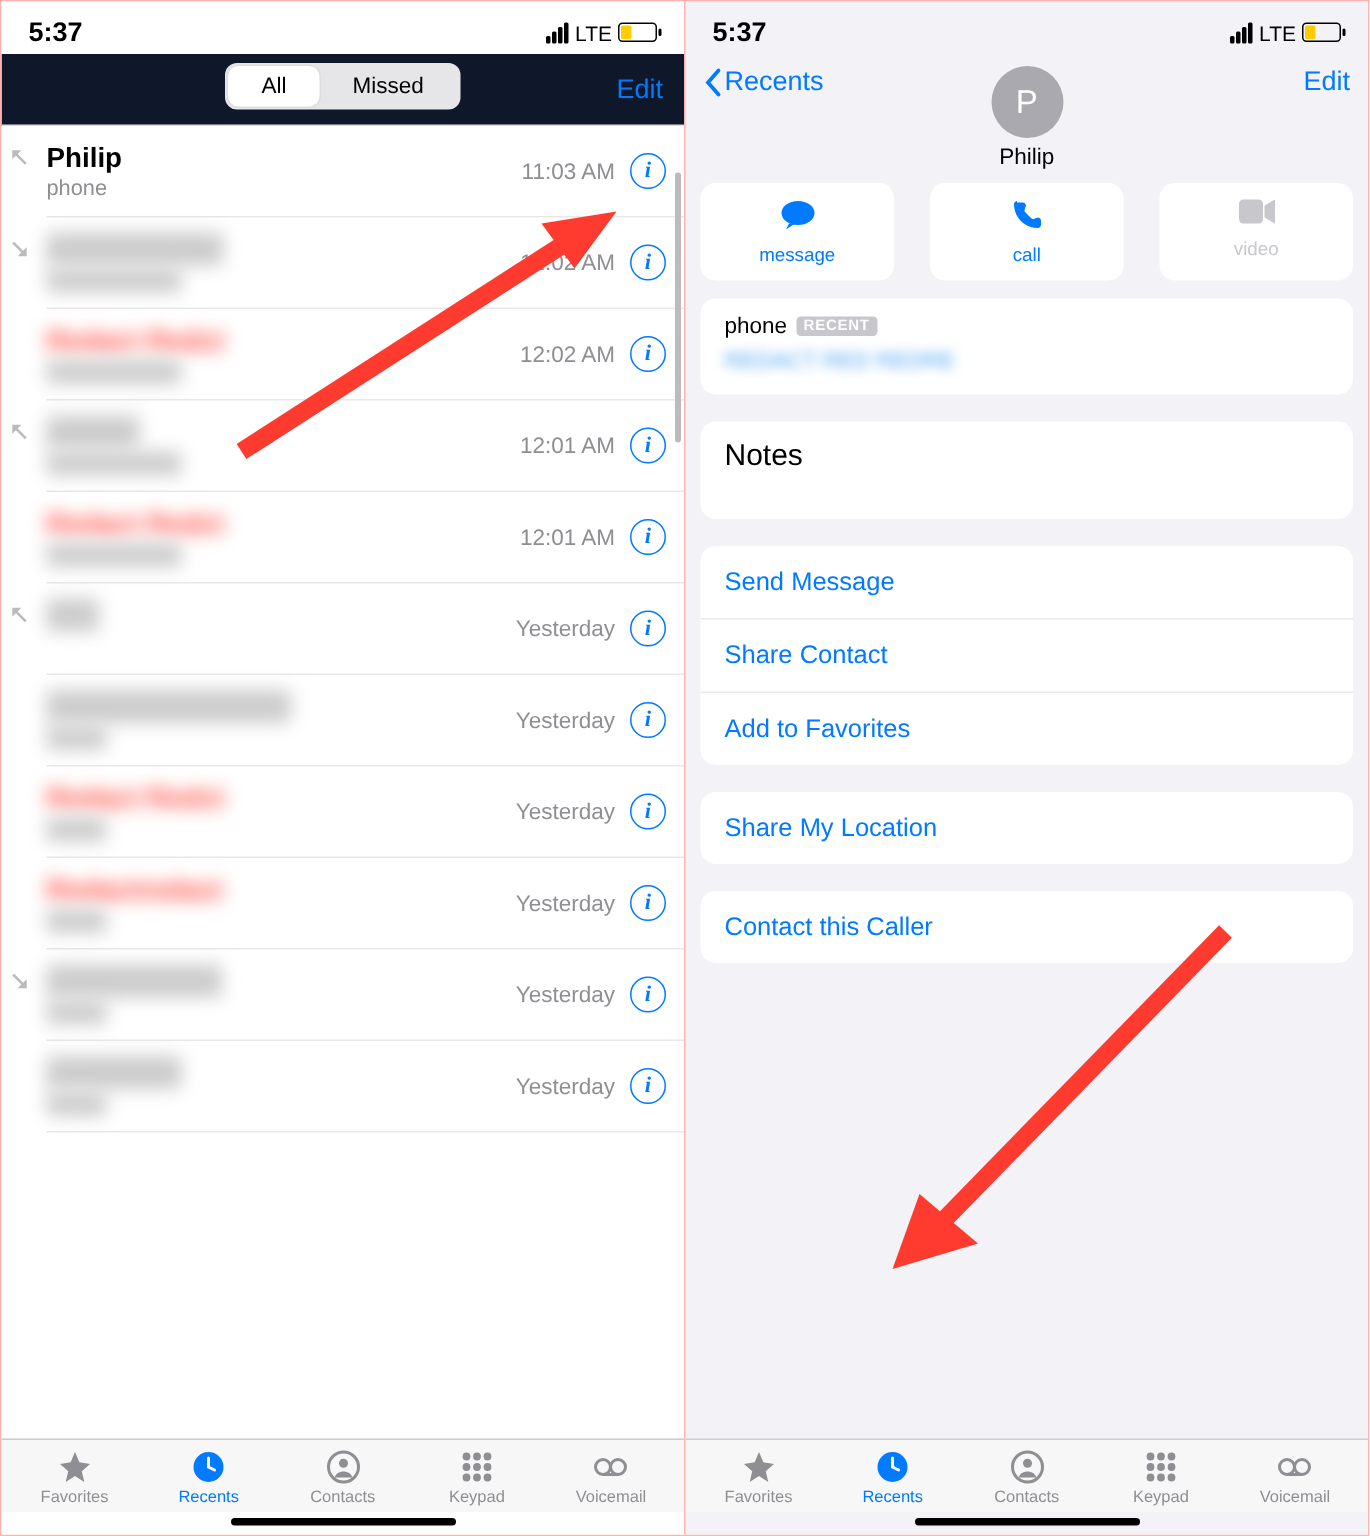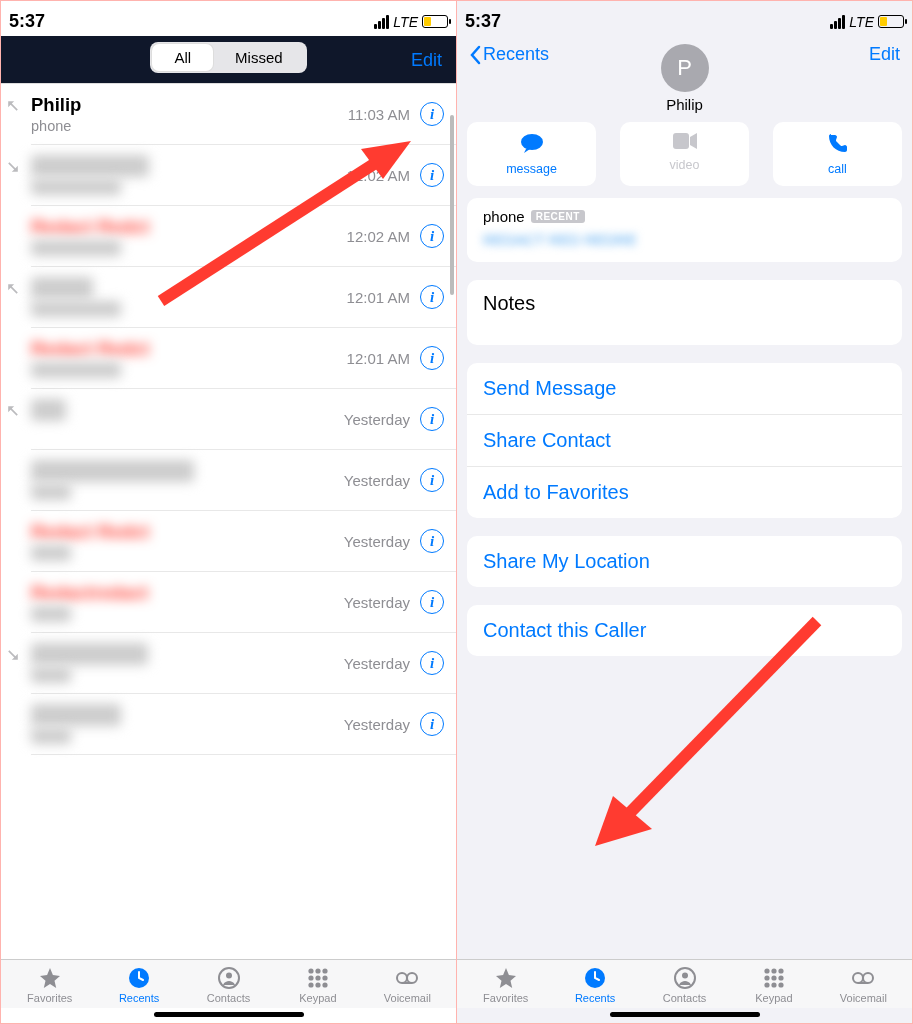"5:37" .status { padding: 10px 8px 4px -> 10px 18px 4px }
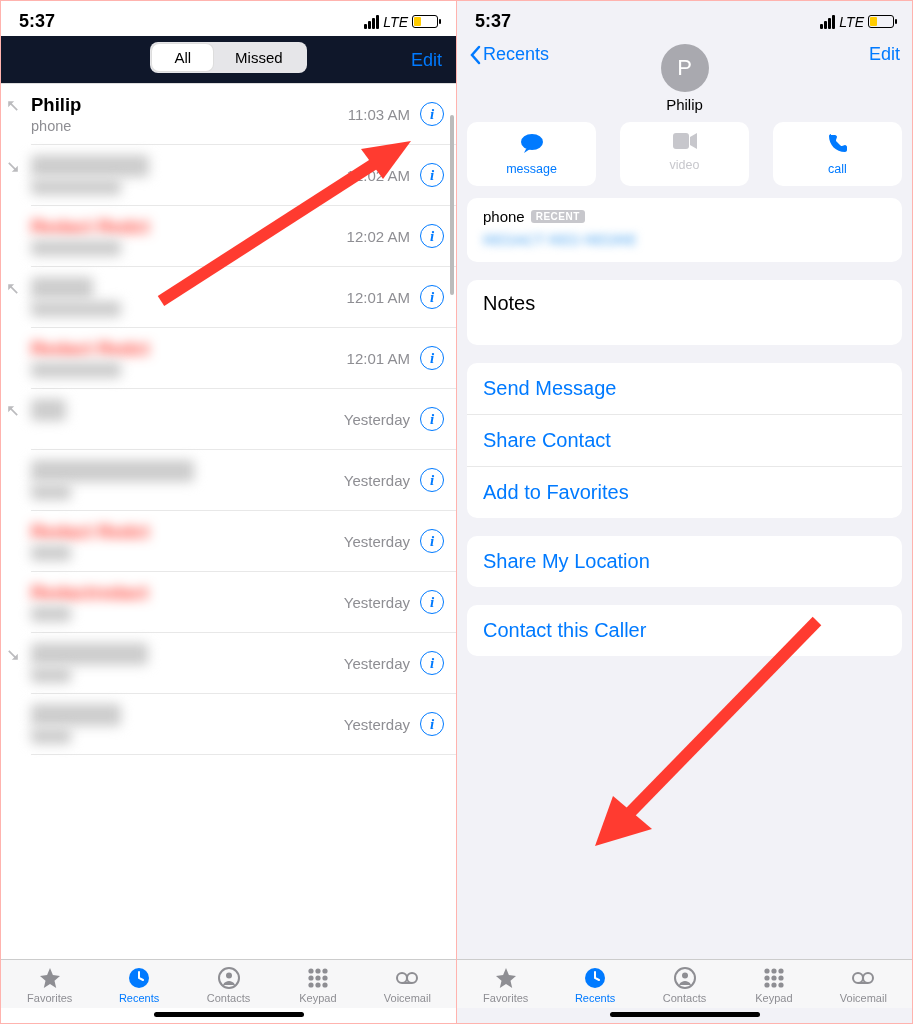"LTE" .status-right { font-style: italic -> none }
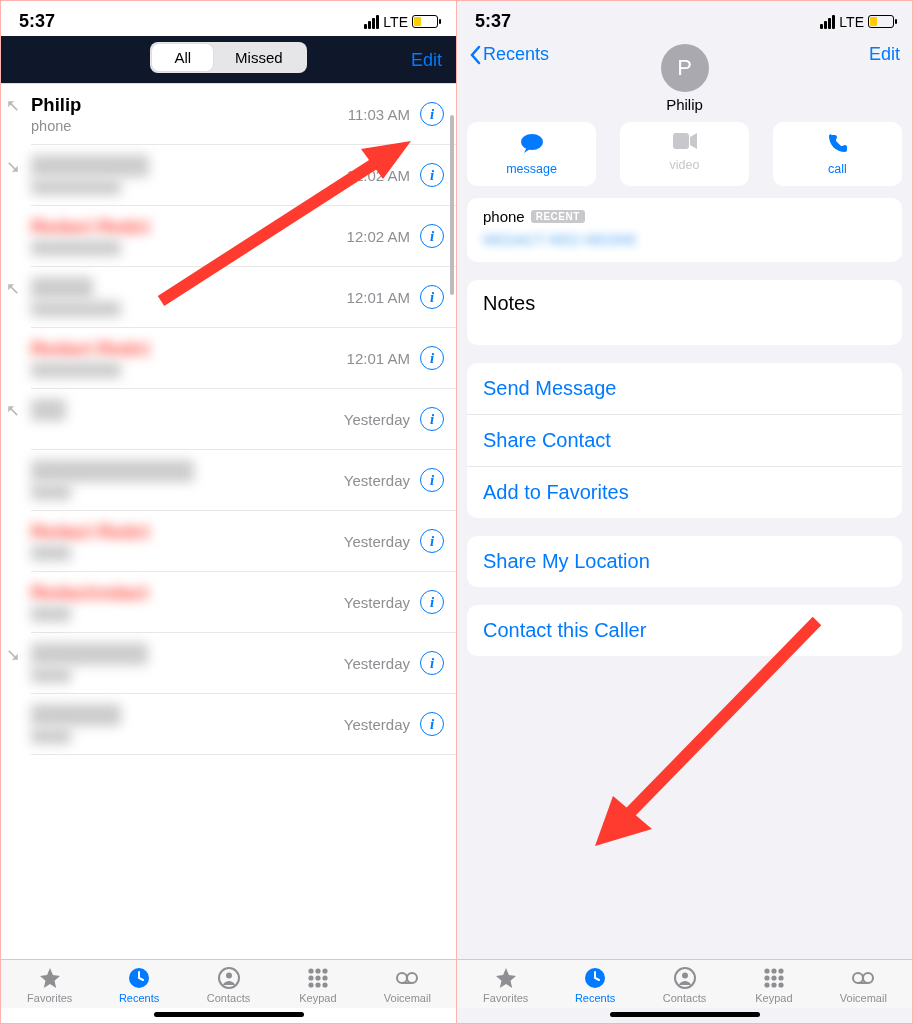"video" div.abtn { order: before "call" -> after "call" }
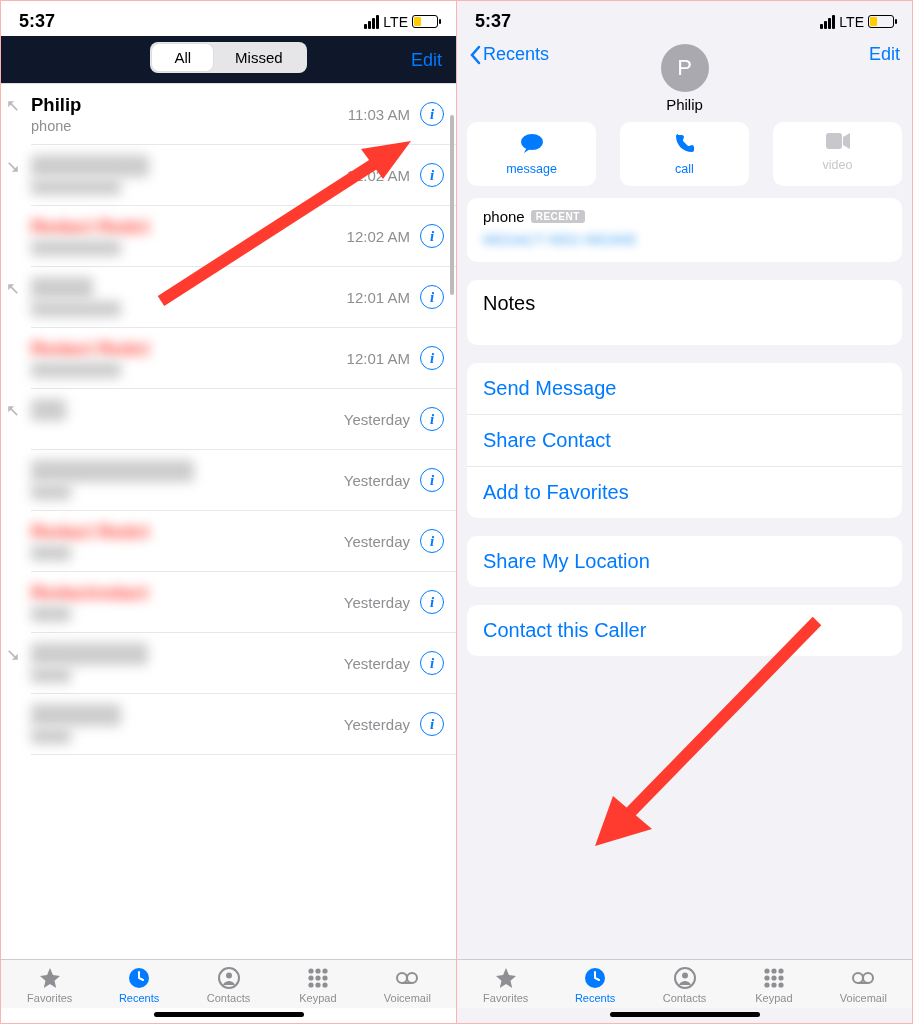"Send Message" .card .line { font-size: 20px -> 17px }
